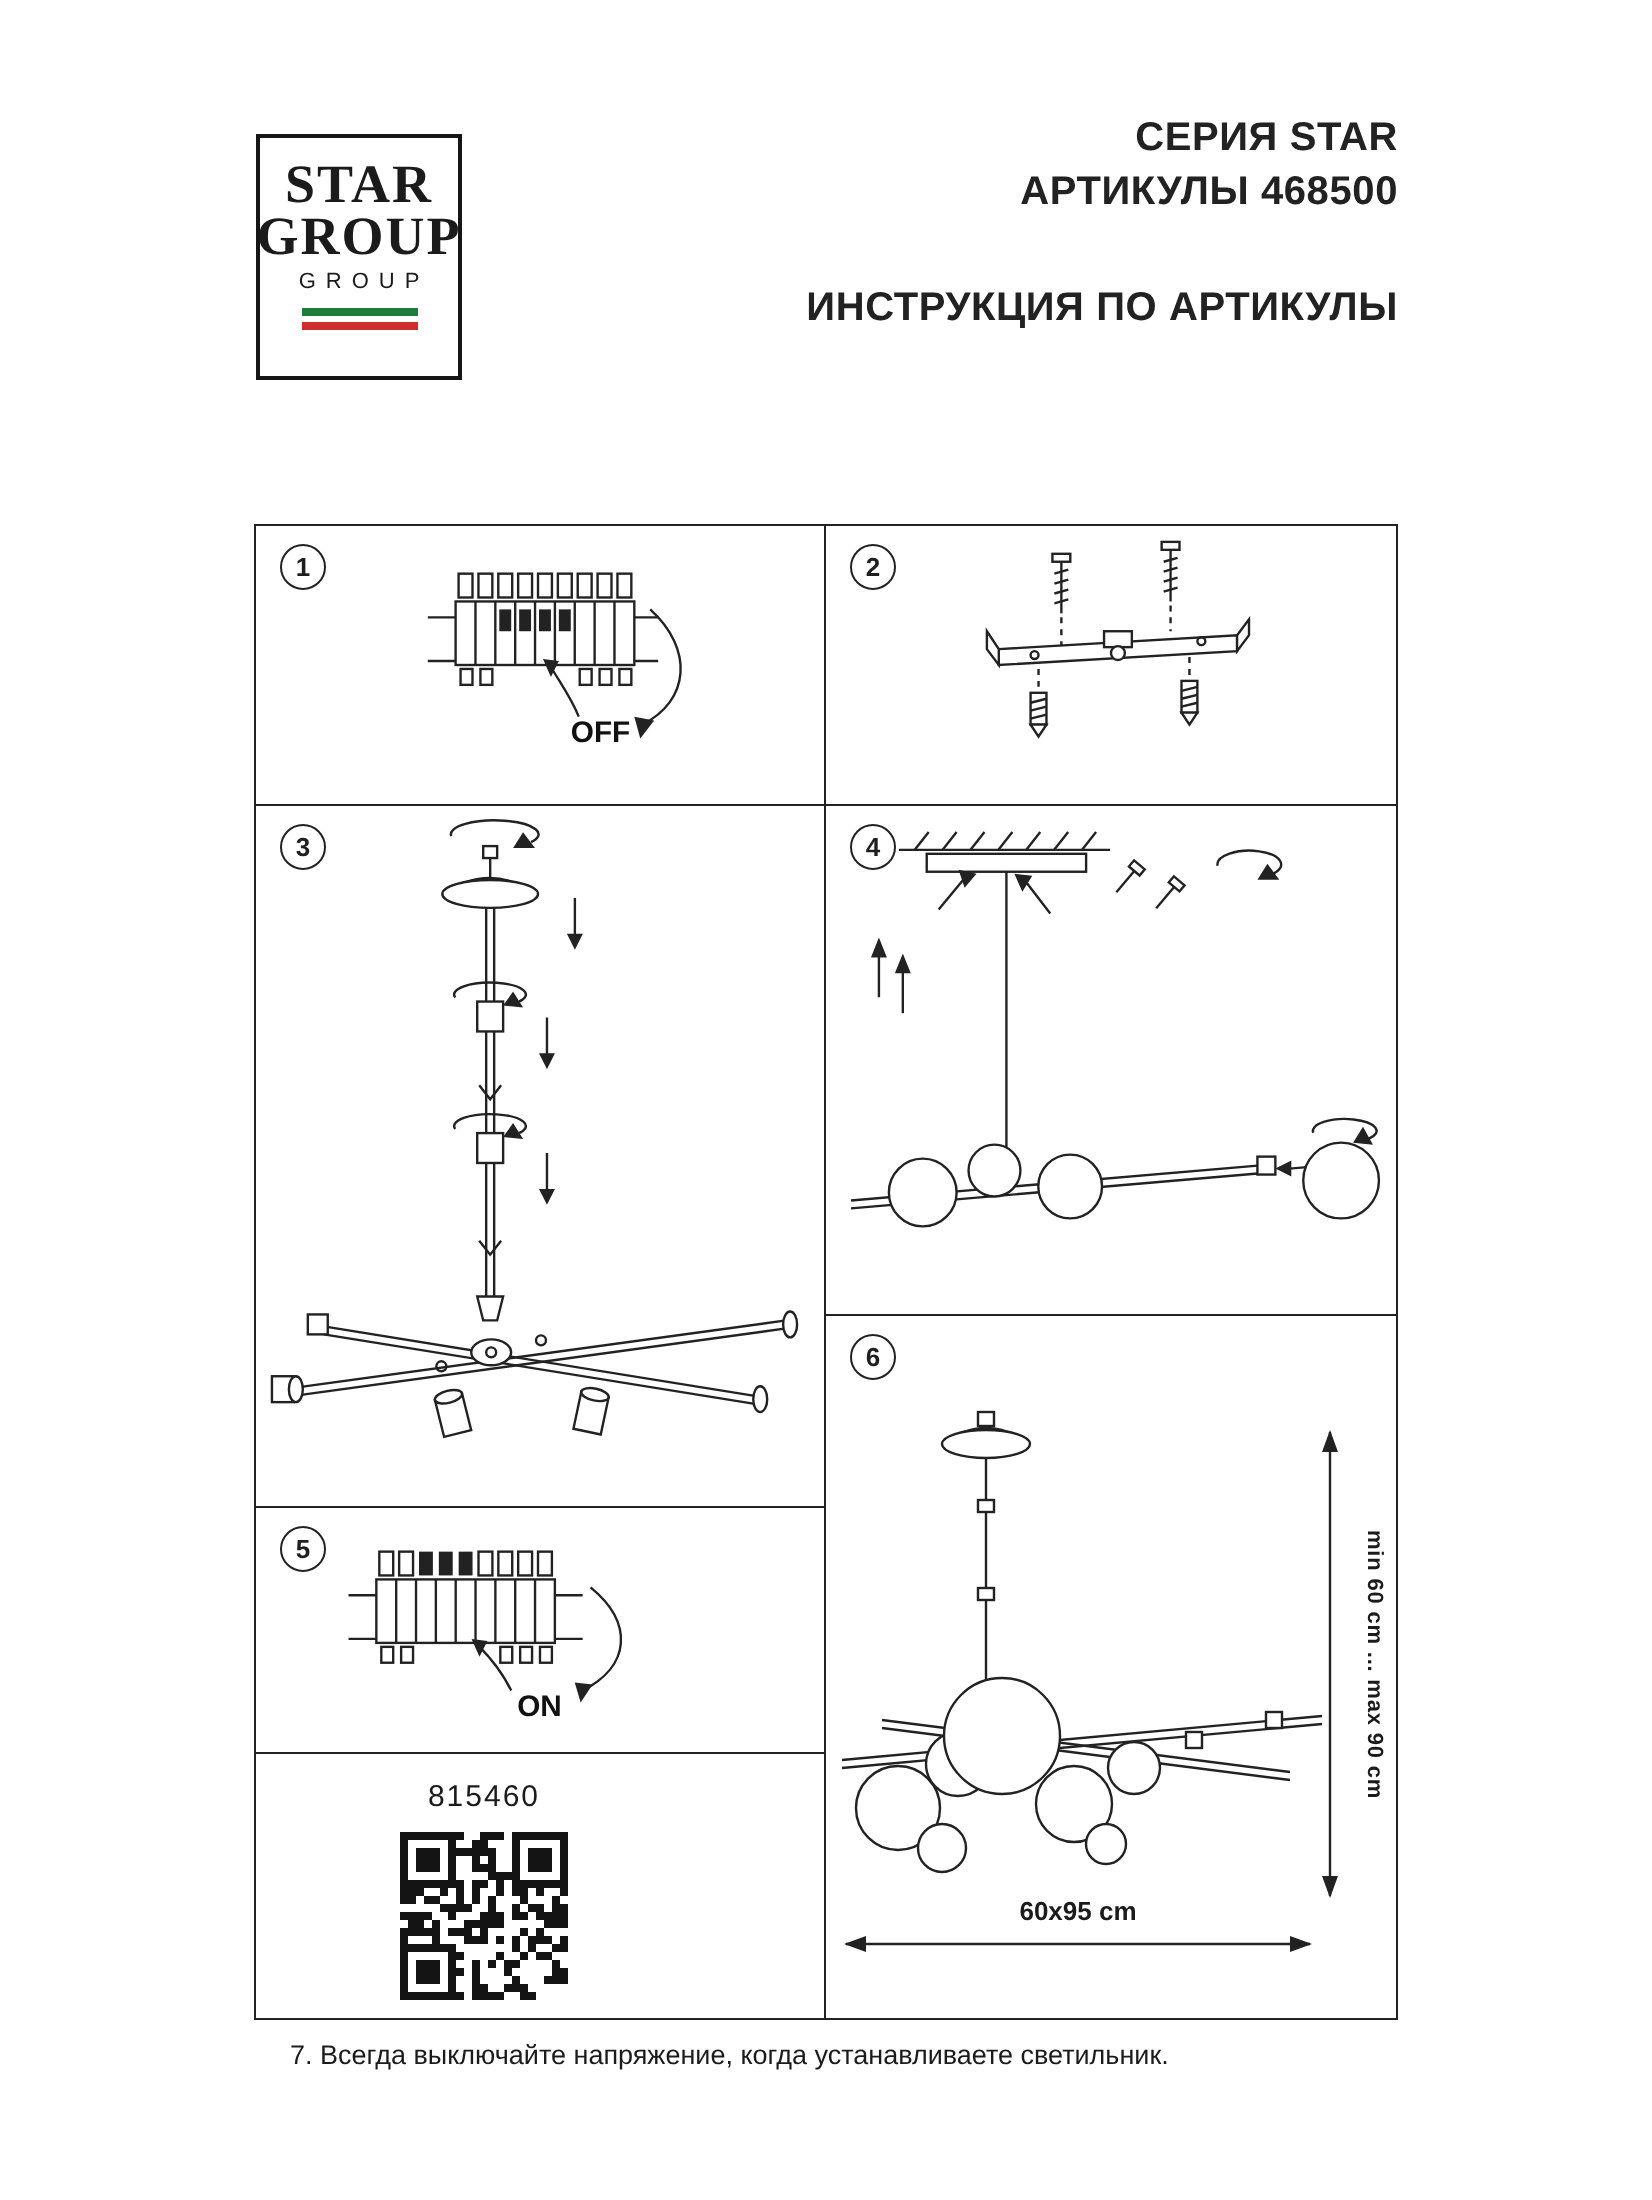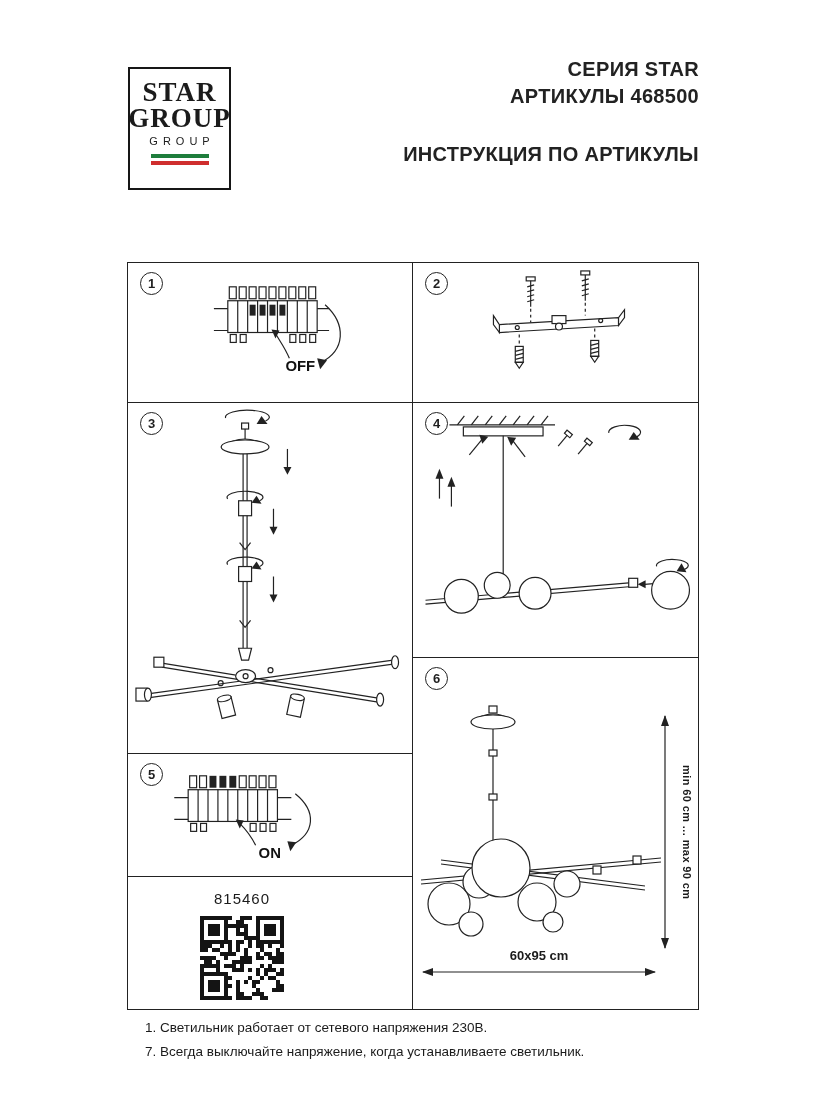"1. Светильник работает от сетевого" div { html: <div>1. Светильник работает от сетевого напряжения 230В.</div> -> none }
